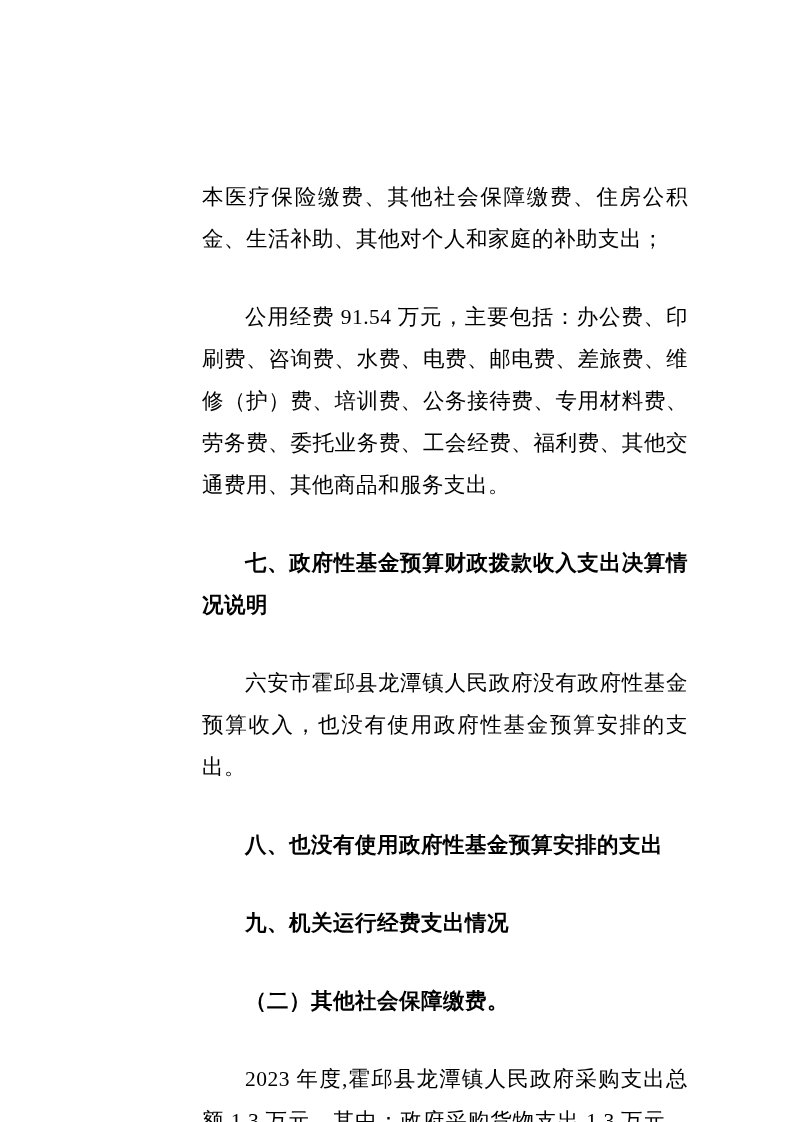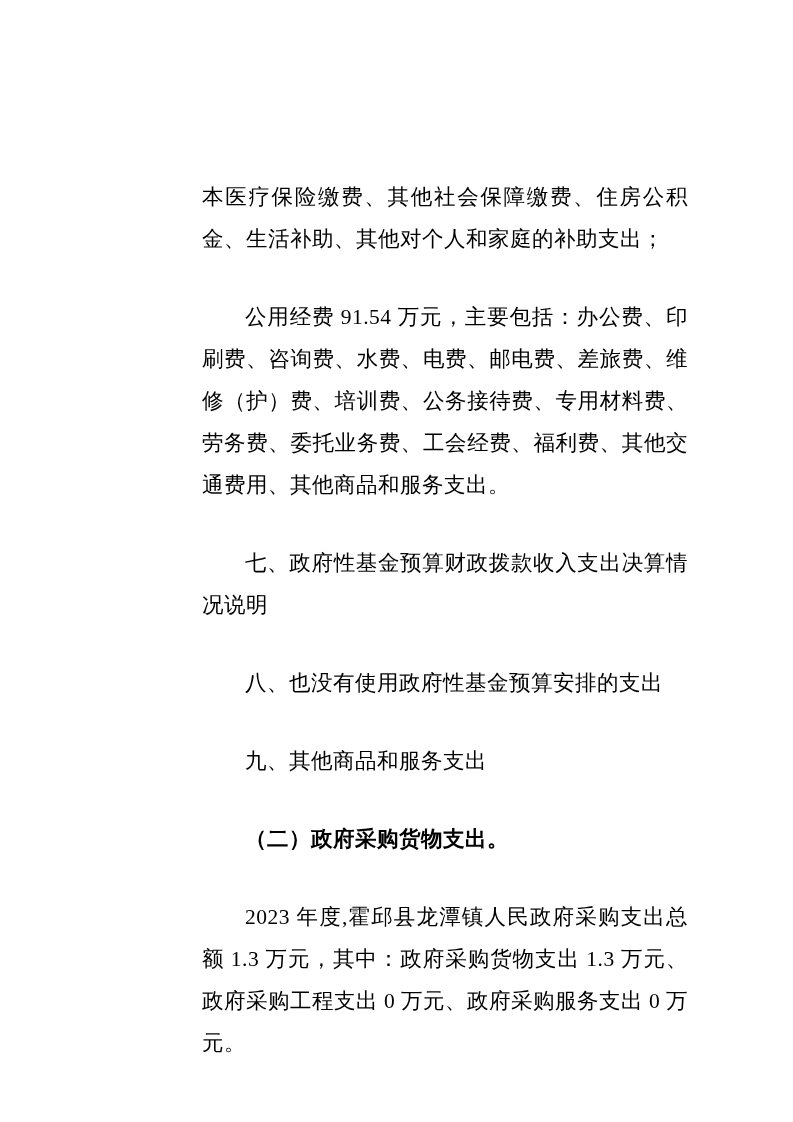"七、政府性基金预算财政拨款收入支出决算情况说明" .h1 { font-weight: 400 -> 700 }
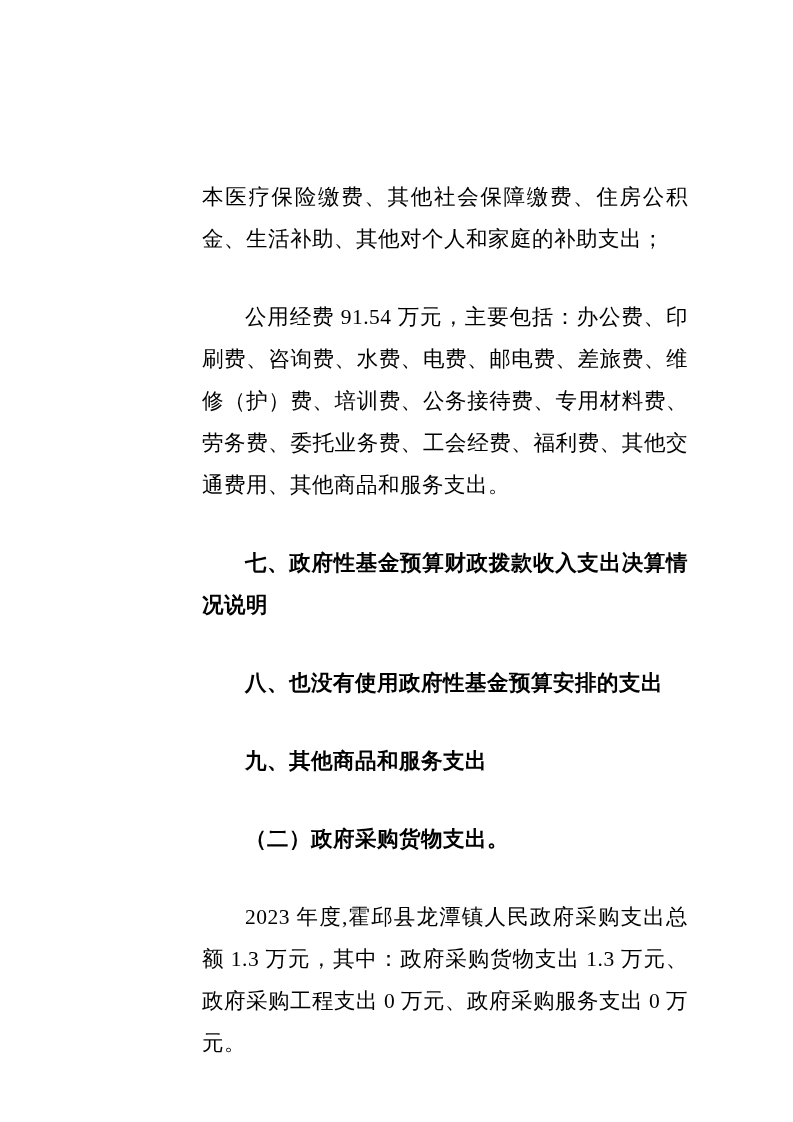"六安市霍邱县龙潭镇人民政府没有政府性基金预算收入，也没有使用政府性基金预算安排的" p.ind { html: none -> <p>六安市霍邱县龙潭镇人民政府没有政府性基金预算收入，也没有使用政府性基金预算安排的支出。</p> }
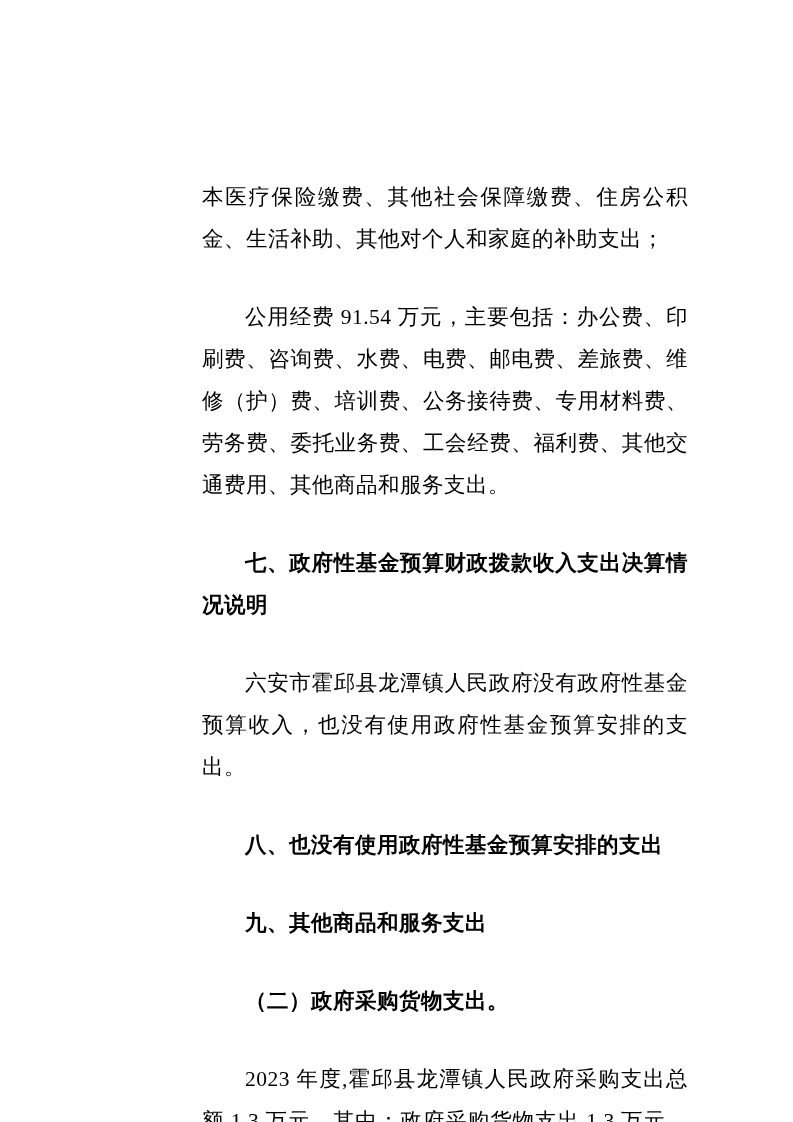"九、其他商品和服务支出" p.h1 { text: 其他商品和服务支出 -> 机关运行经费支出情况 }
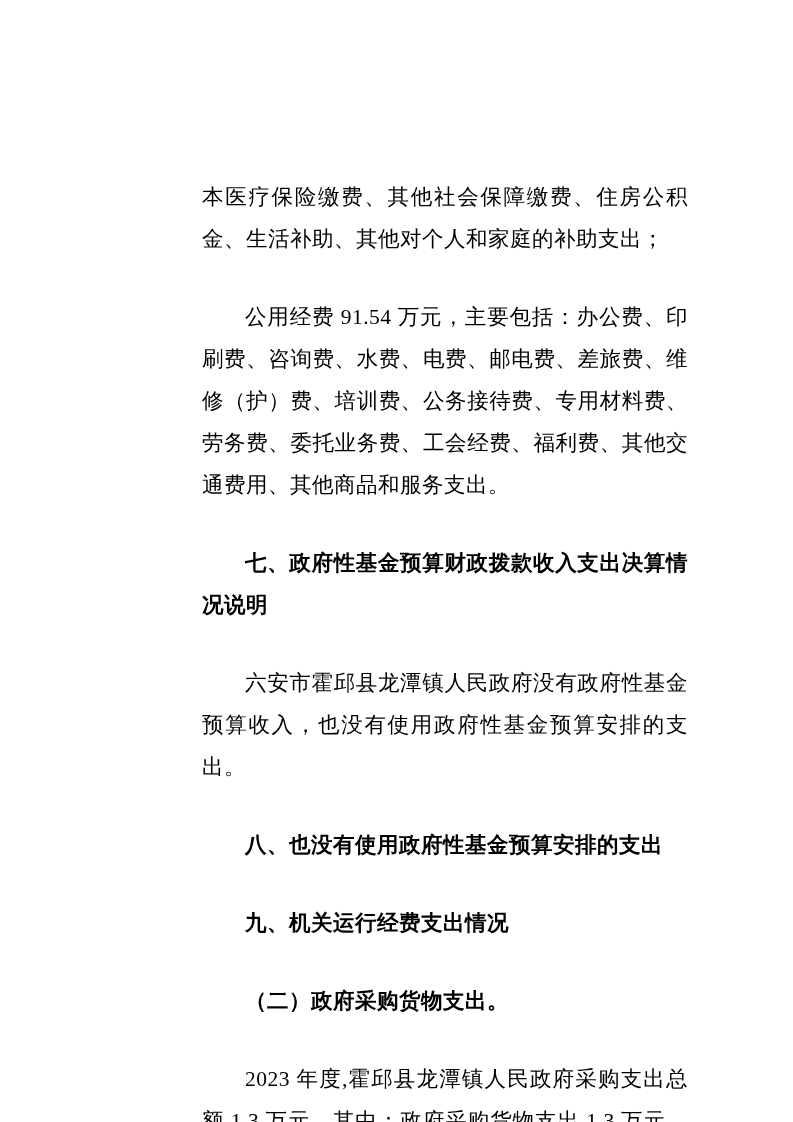"（二）政府采购货物支出。" p.h2 { text: 政府采购货物支出 -> 其他社会保障缴费 }
